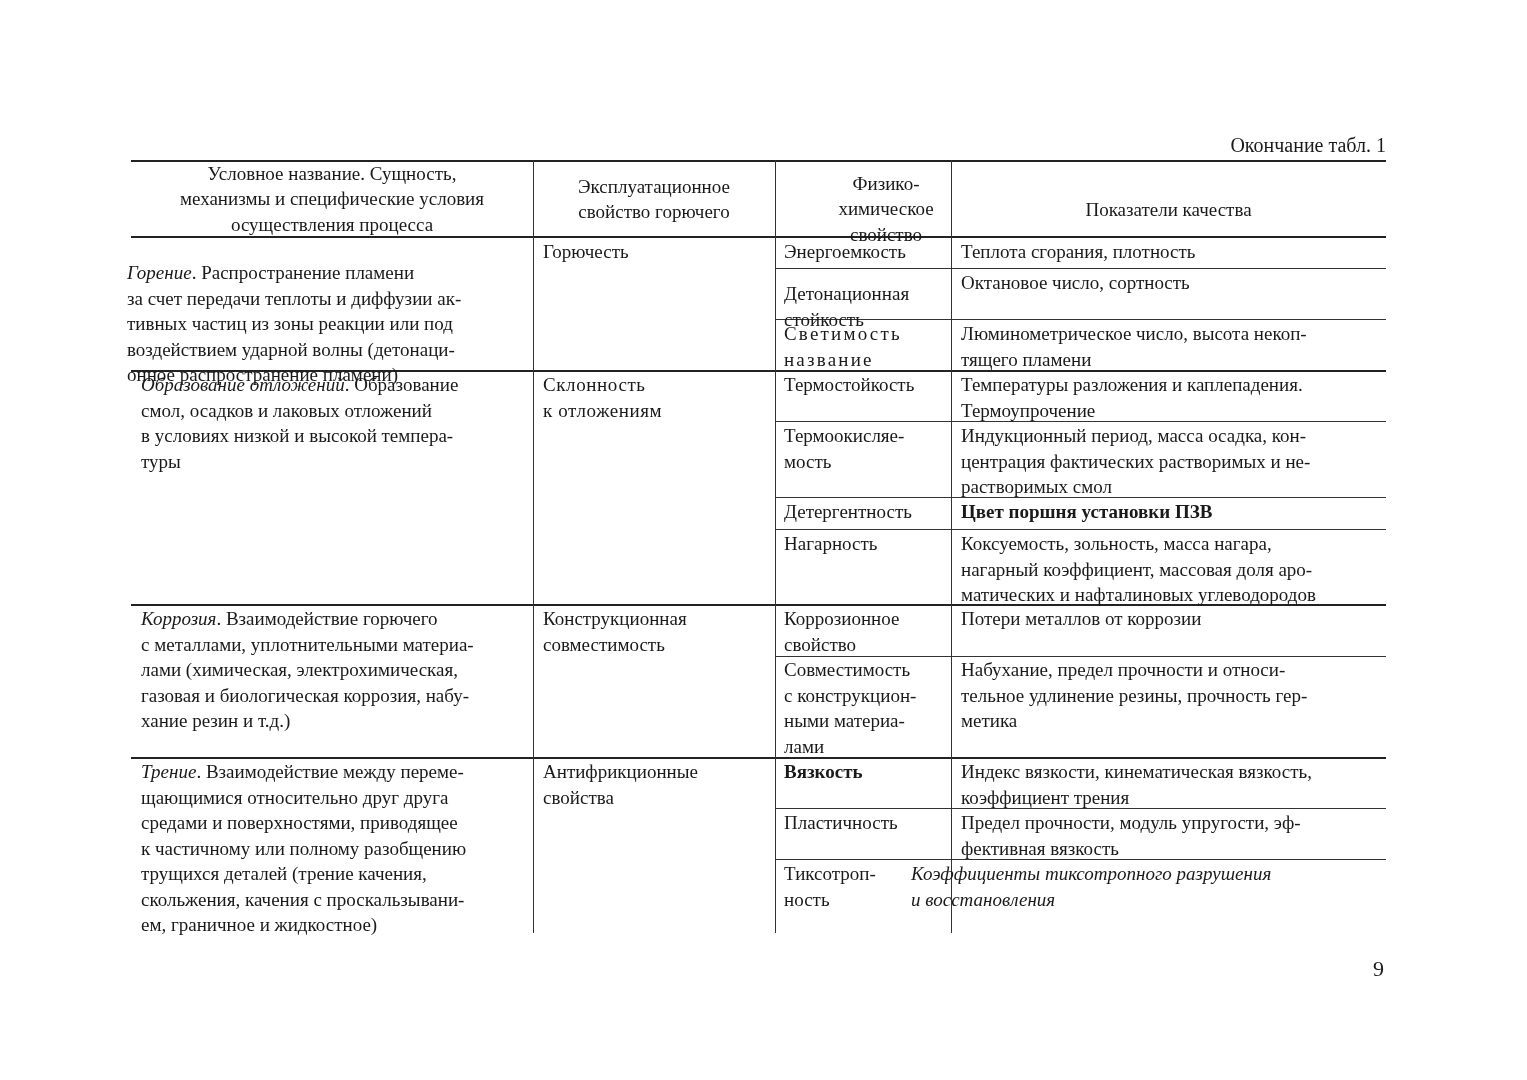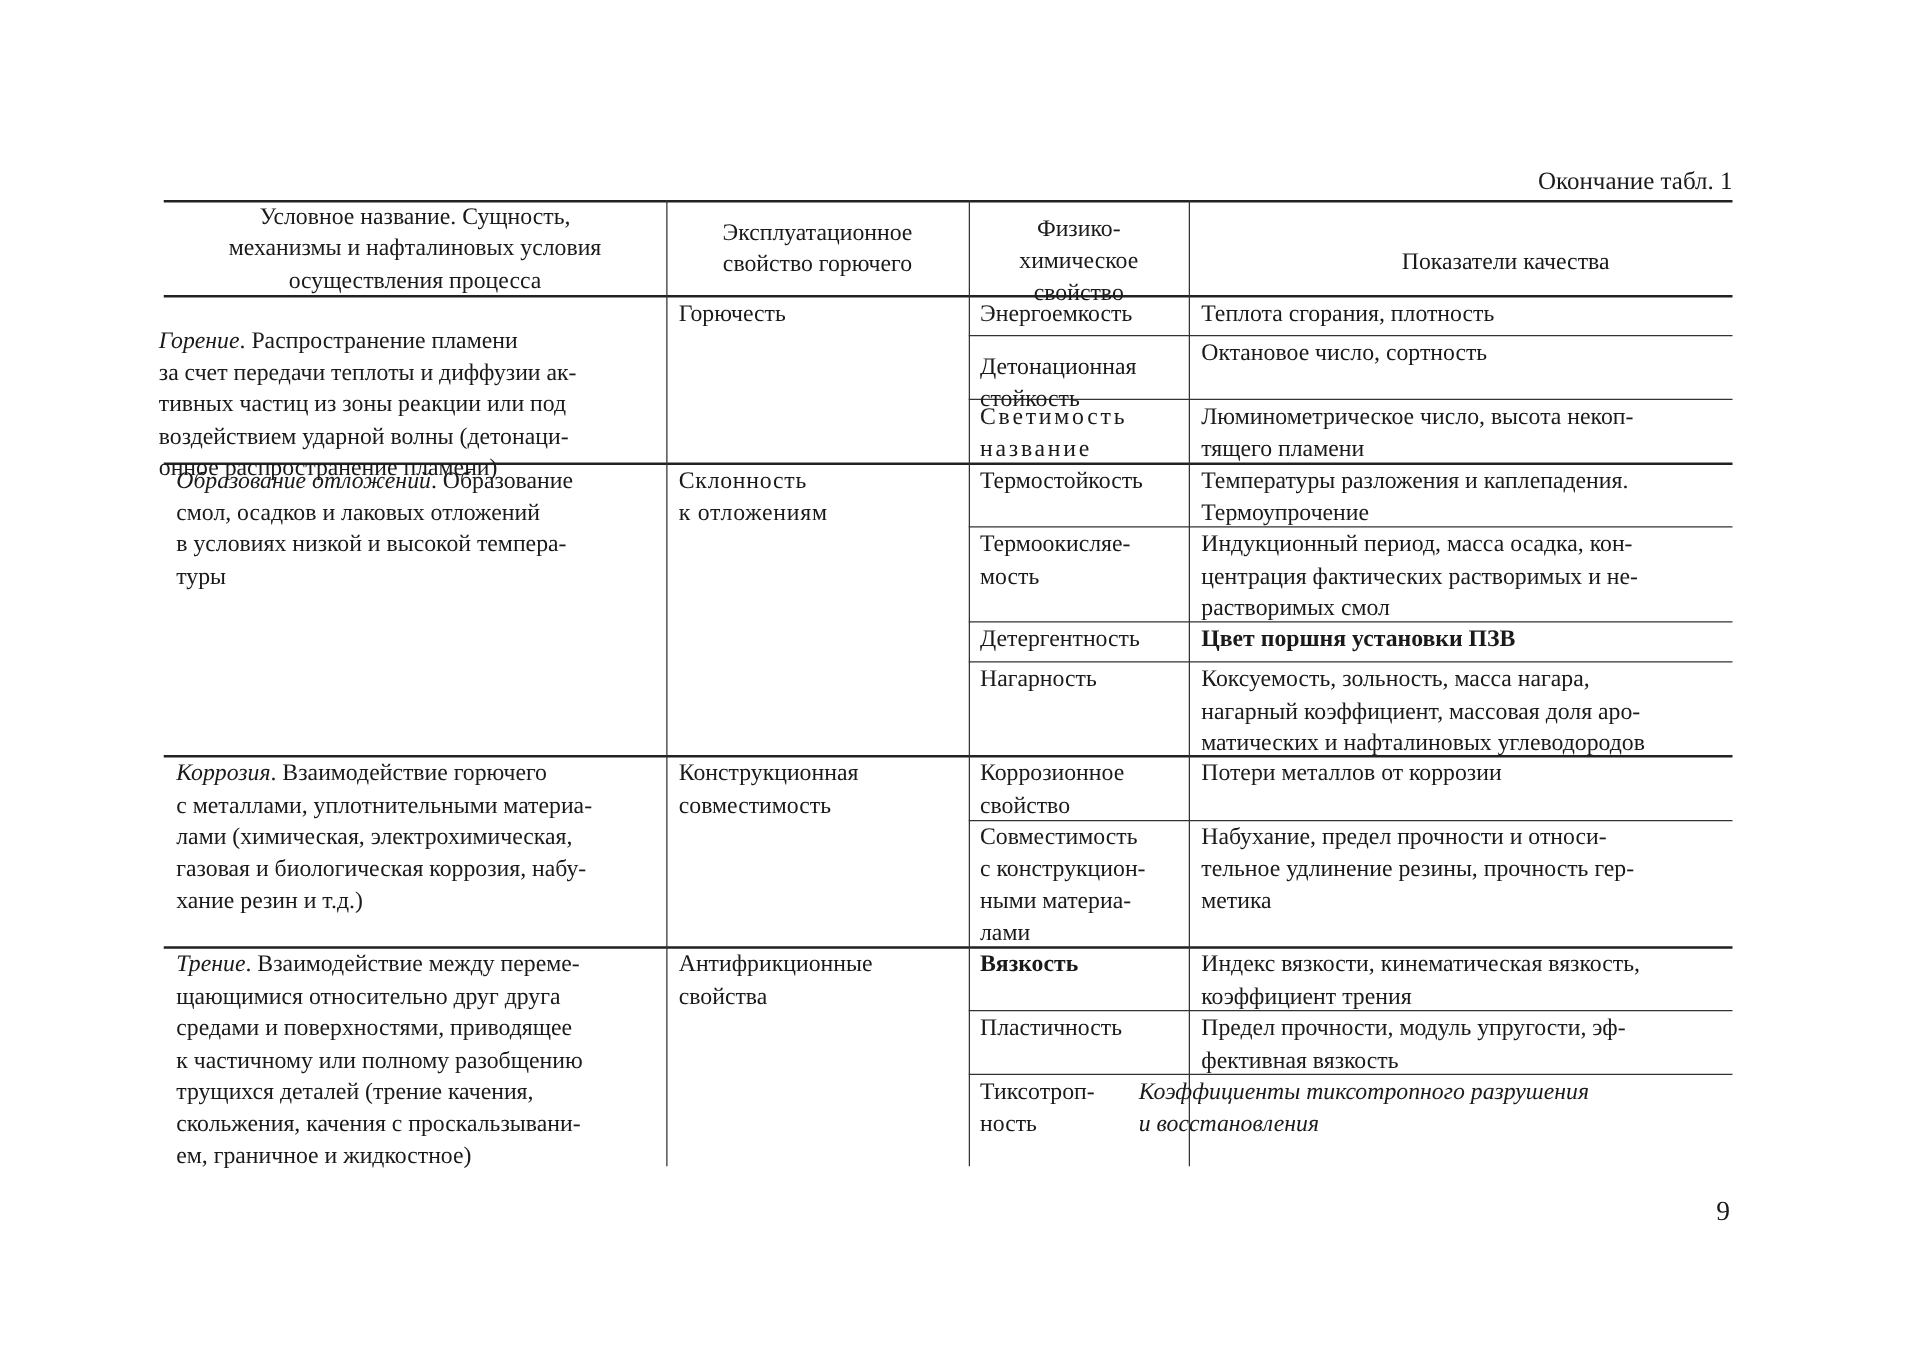"Условное название. Сущность," span { text: нафталиновых -> специфические }
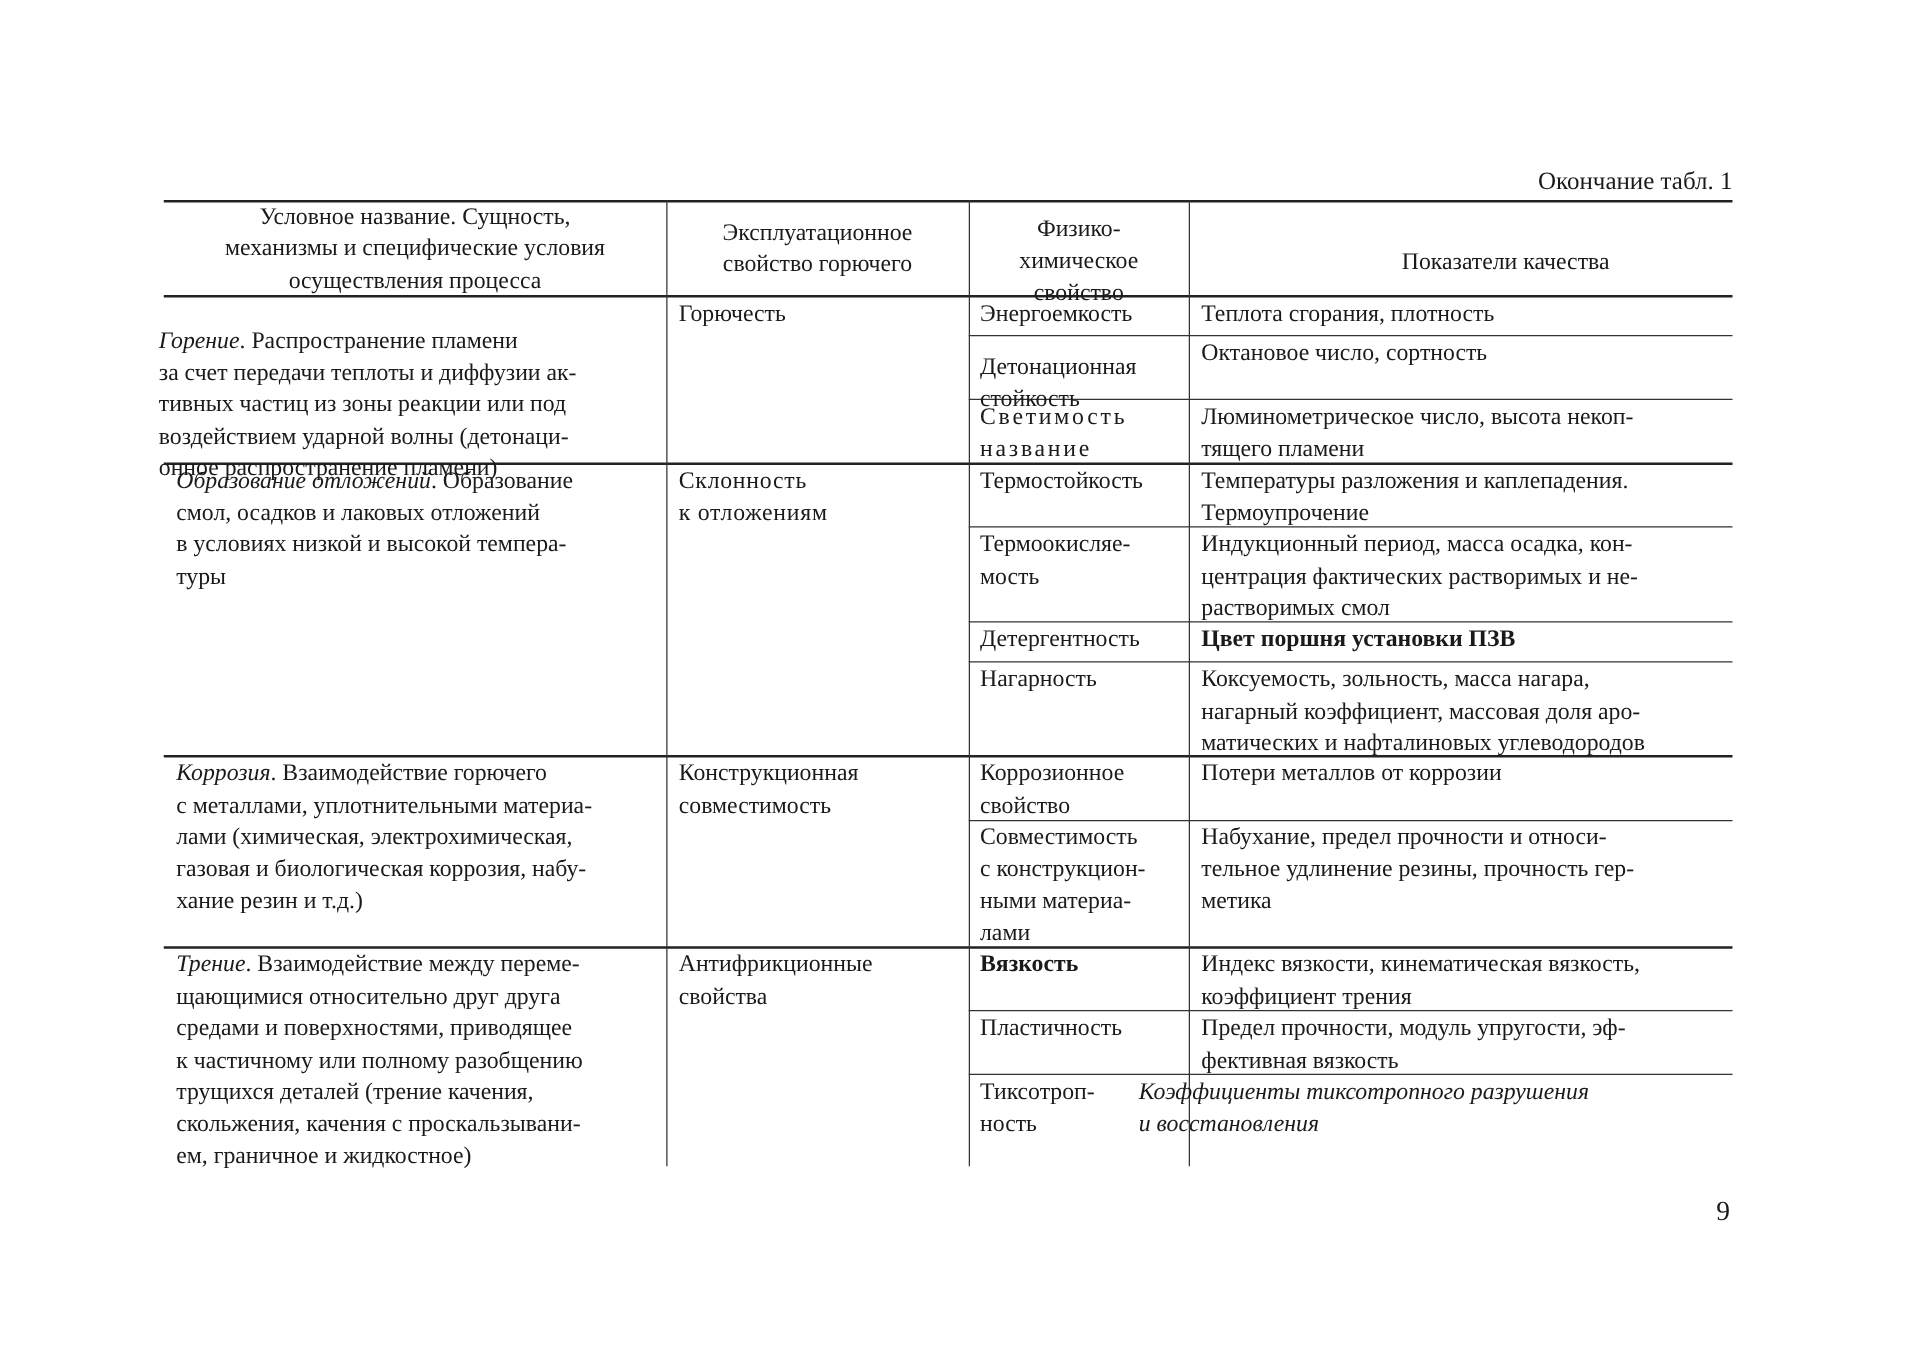"Физико-" div.cell { padding-left: none -> 23px }
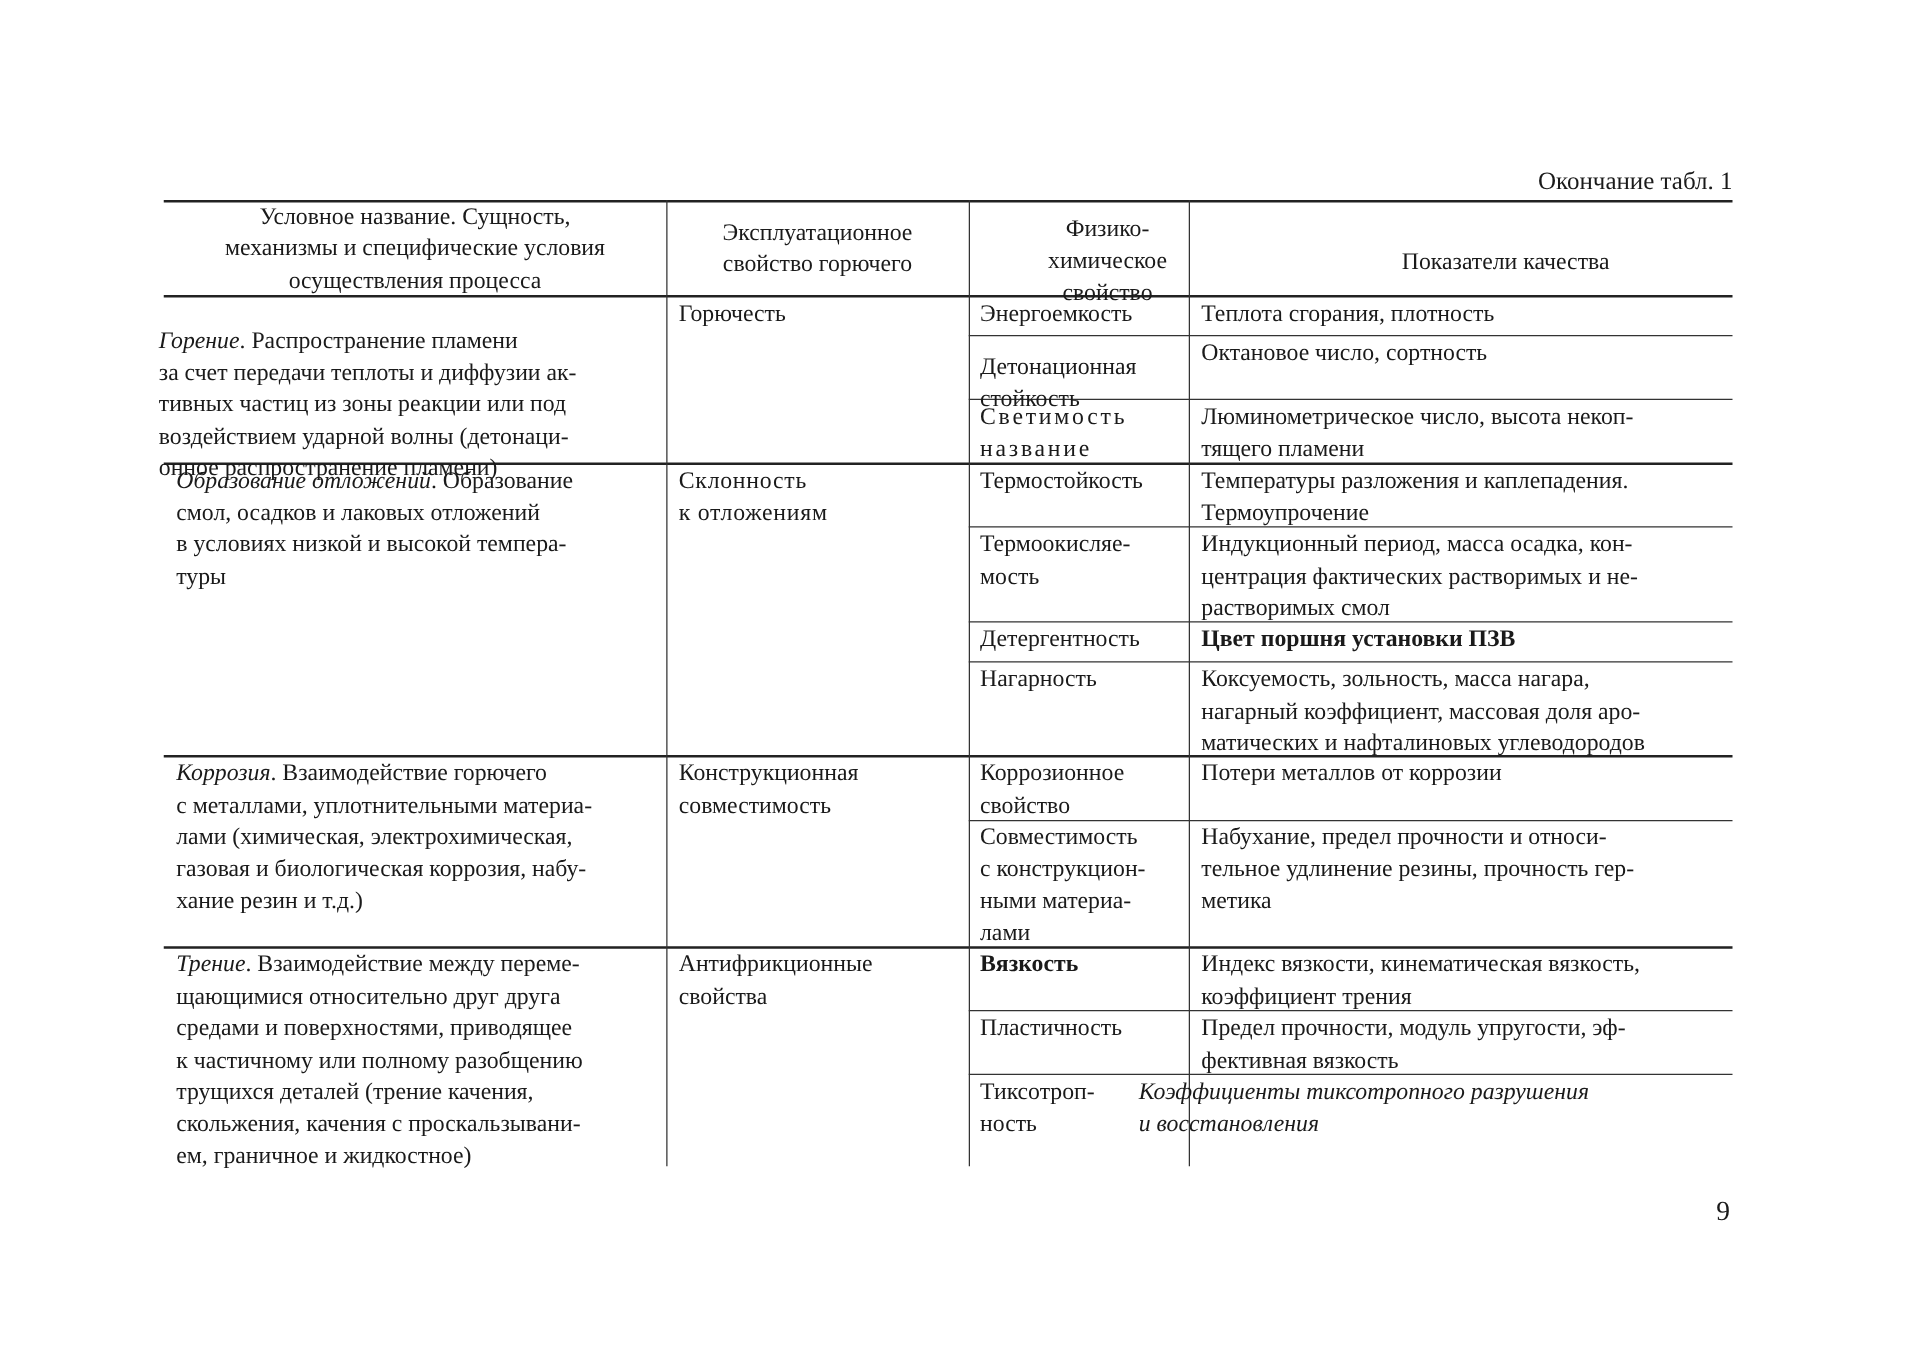"Показатели качества" div.cell { margin-left: 36px -> none }
